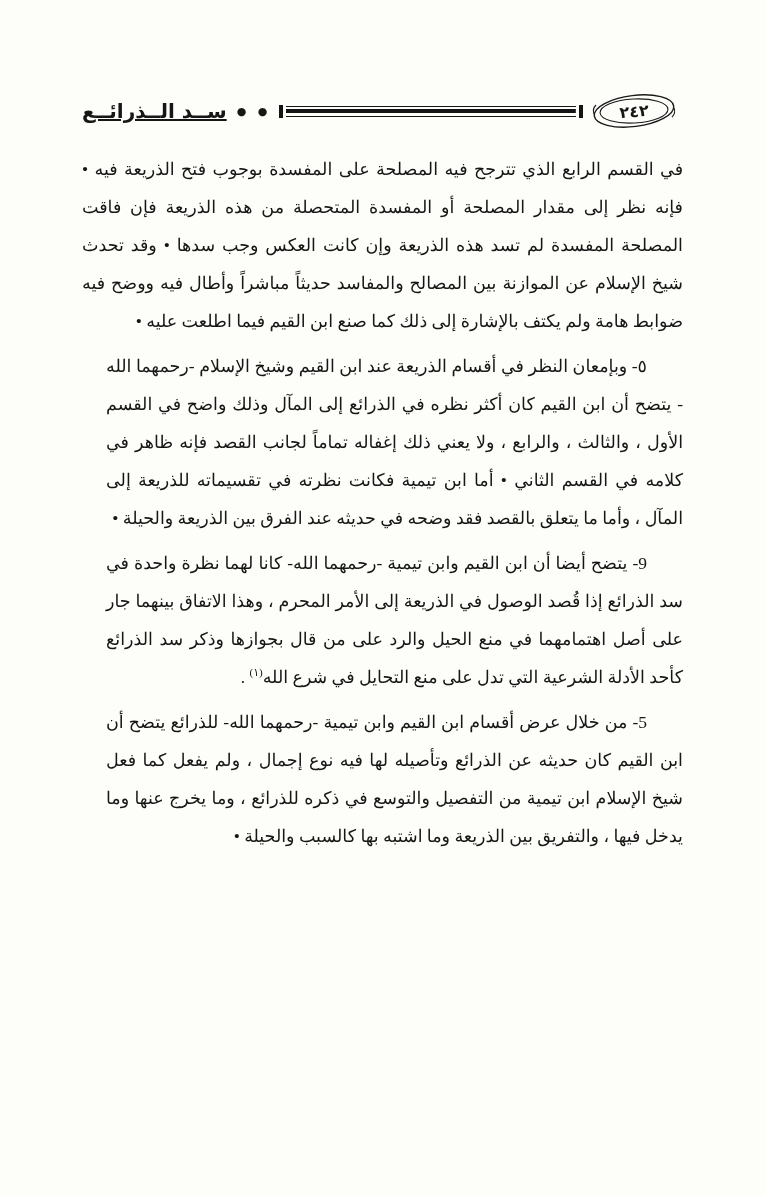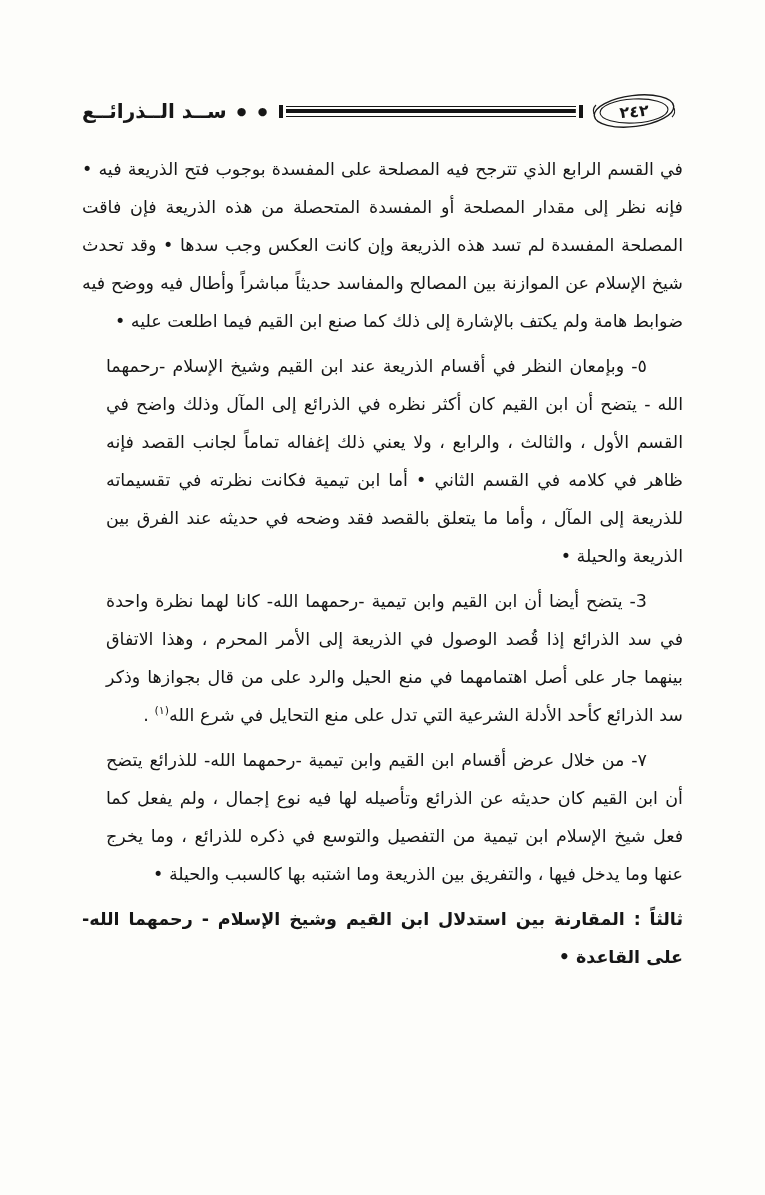"ســد الــذرائــع" .book-title { text-decoration: none -> underline }
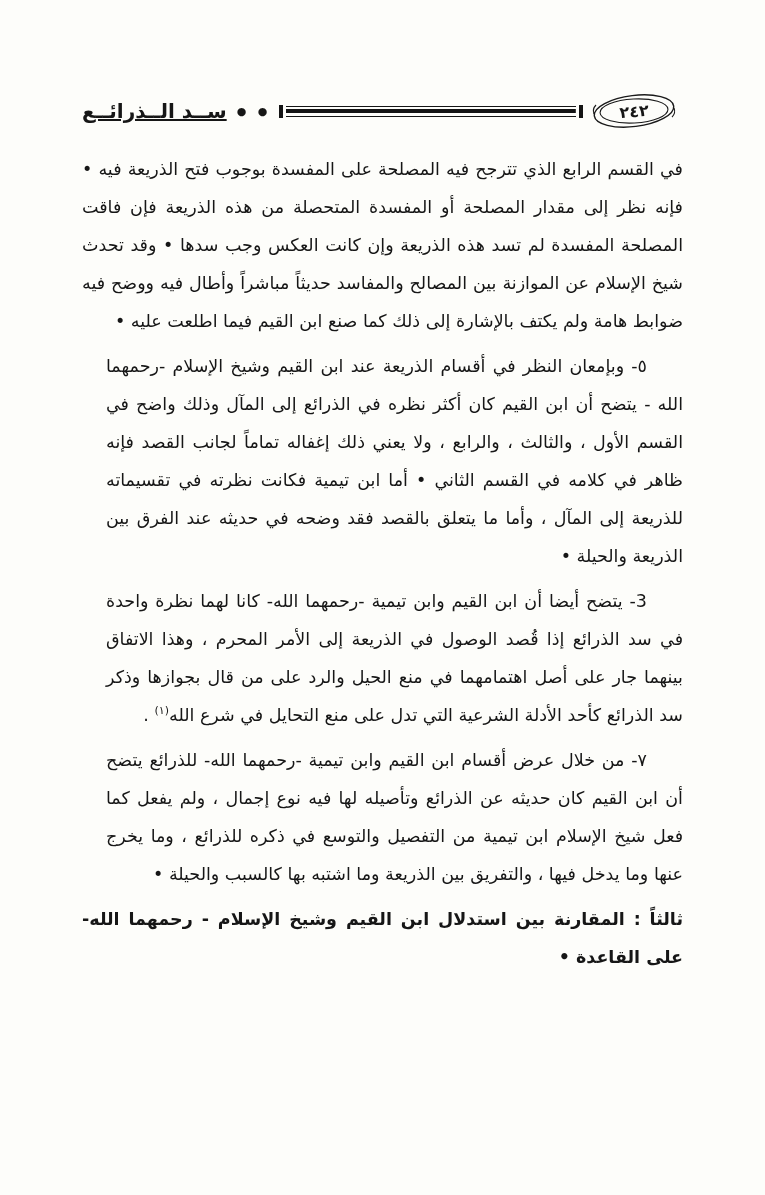"في القسم الرابع الذي تترجح" .content p { font-family: none -> Liberation Serif, serif }
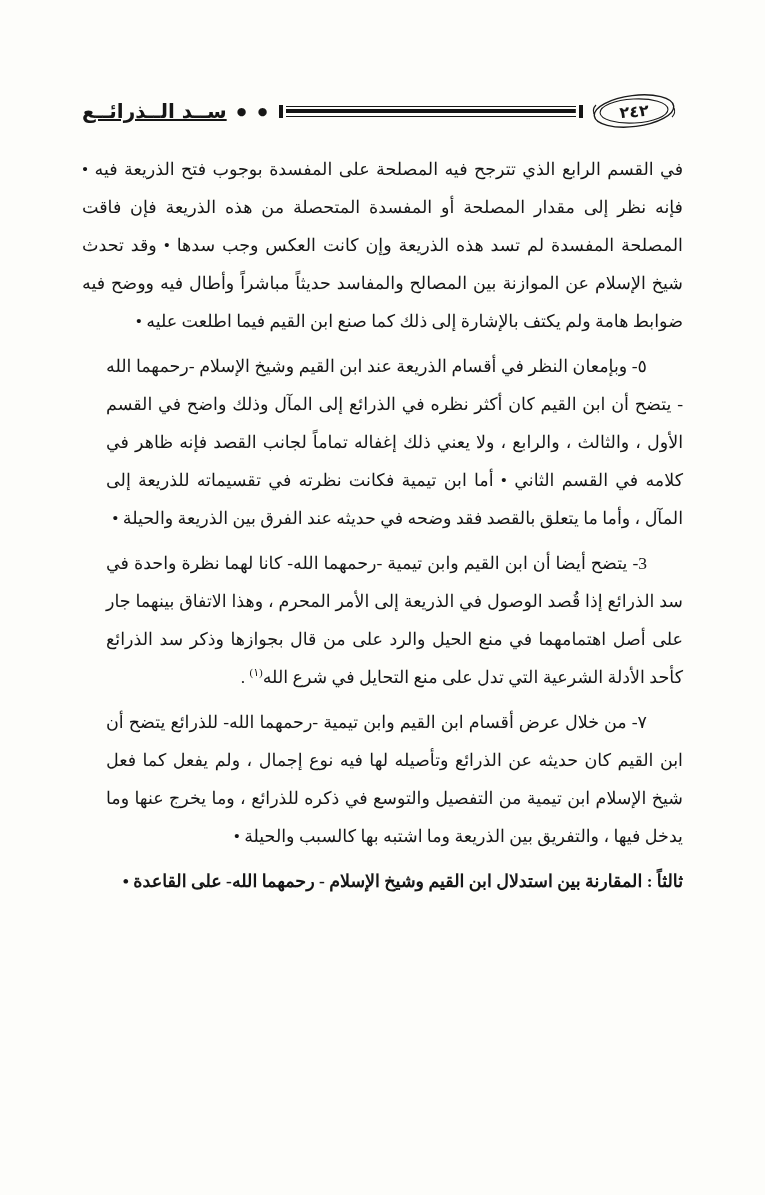"3- يتضح أيضا أن ابن" span { text: 3- -> 9- }
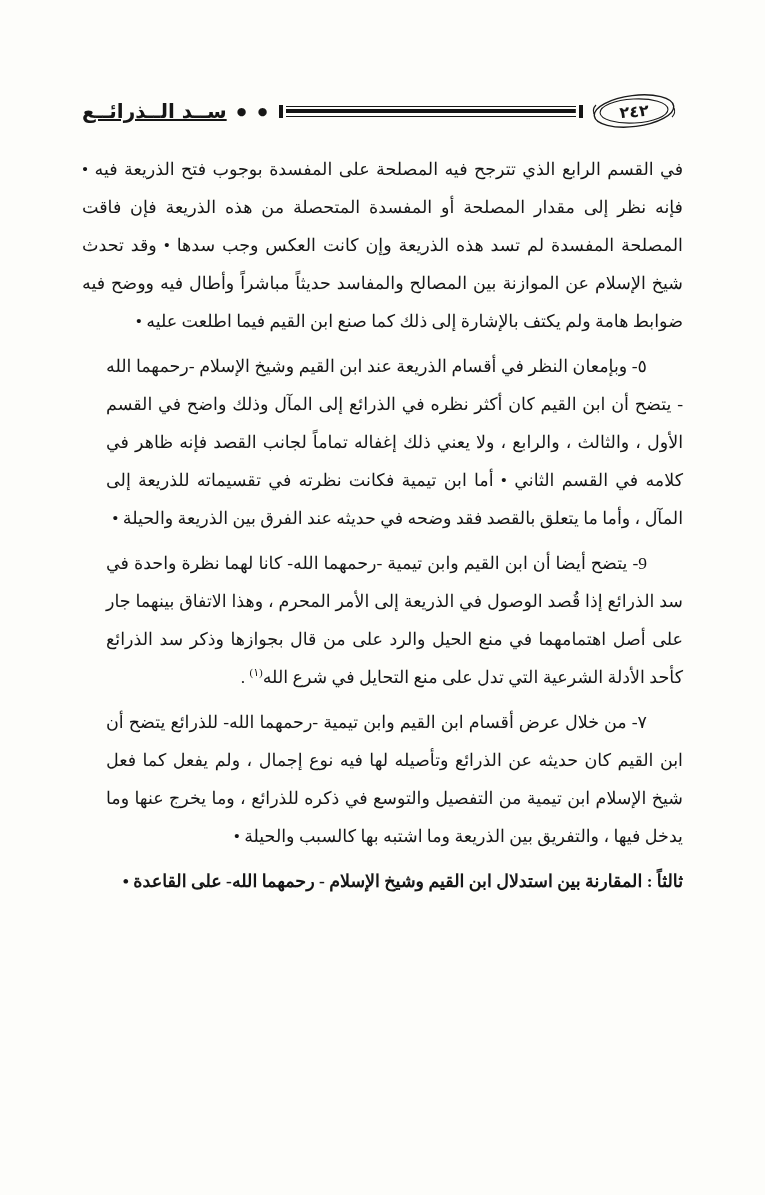"٧- من خلال عرض أقسام" p.indent { text: ٧- -> 5- }
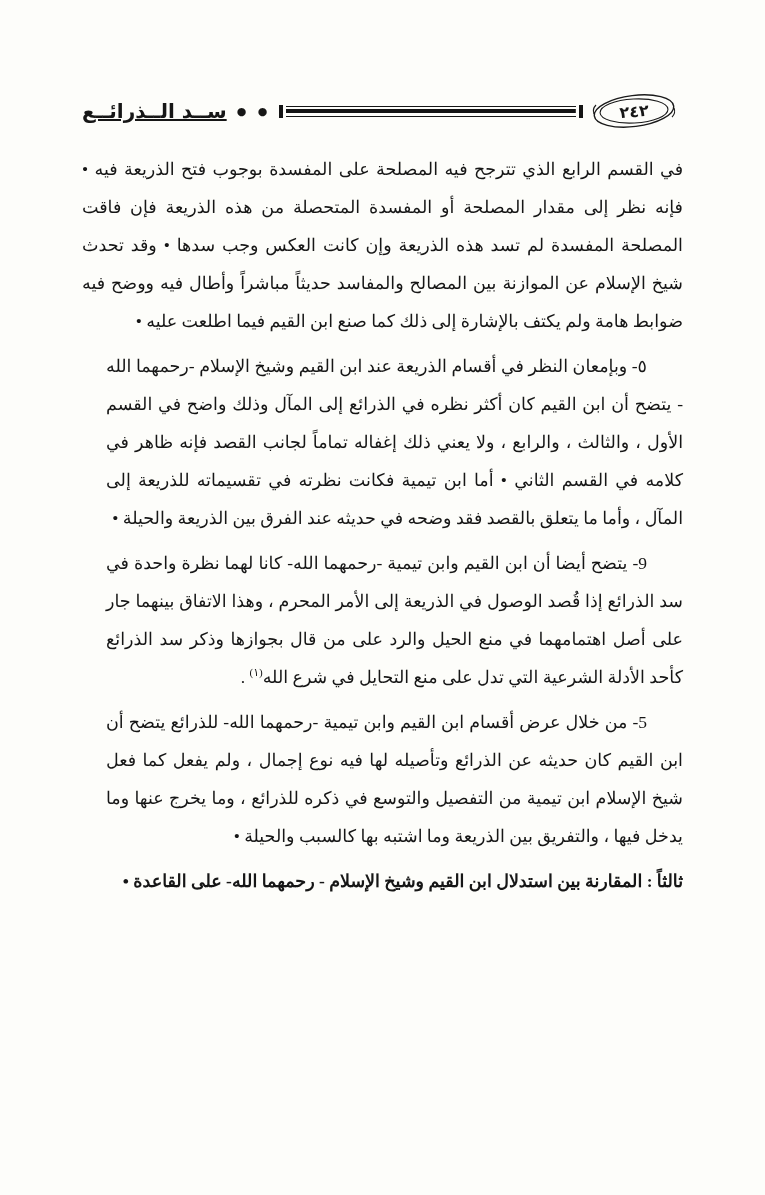"ثالثاً : المقارنة بين استدلال" p.section-heading { html: <p>ثالثاً : المقارنة بين استدلال ابن القيم وشيخ الإسلام - رحمهما الله- على القاعدة •</p> -> none }
